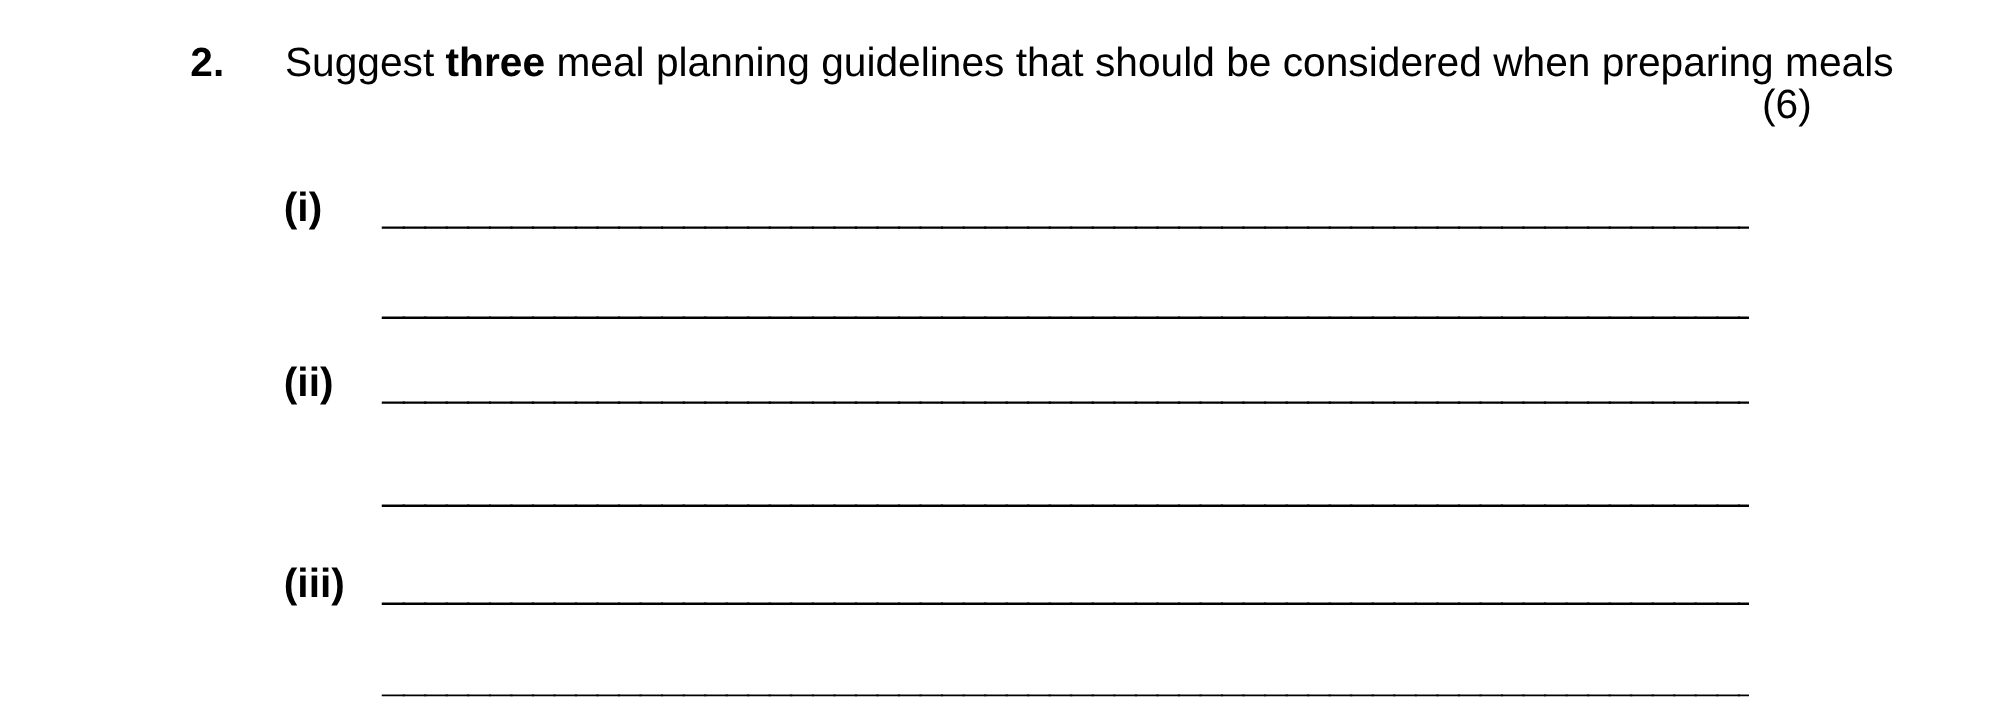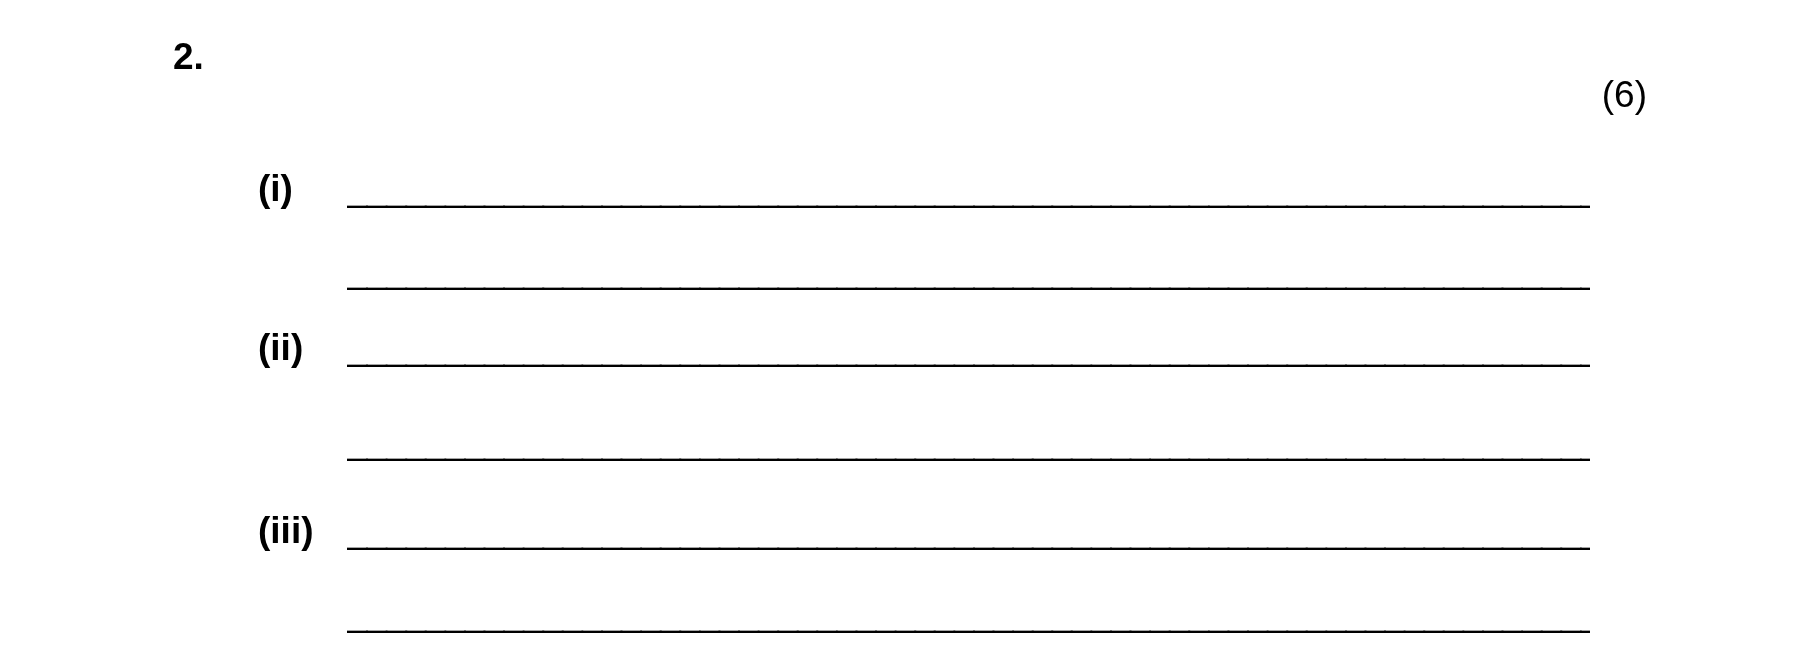"Suggest three meal planning guidelines" div.qline1 { html: none -> <div><span>Suggest </span><b>three</b><span> meal planning guidelines that should be considered when preparing meals</span></div> }
